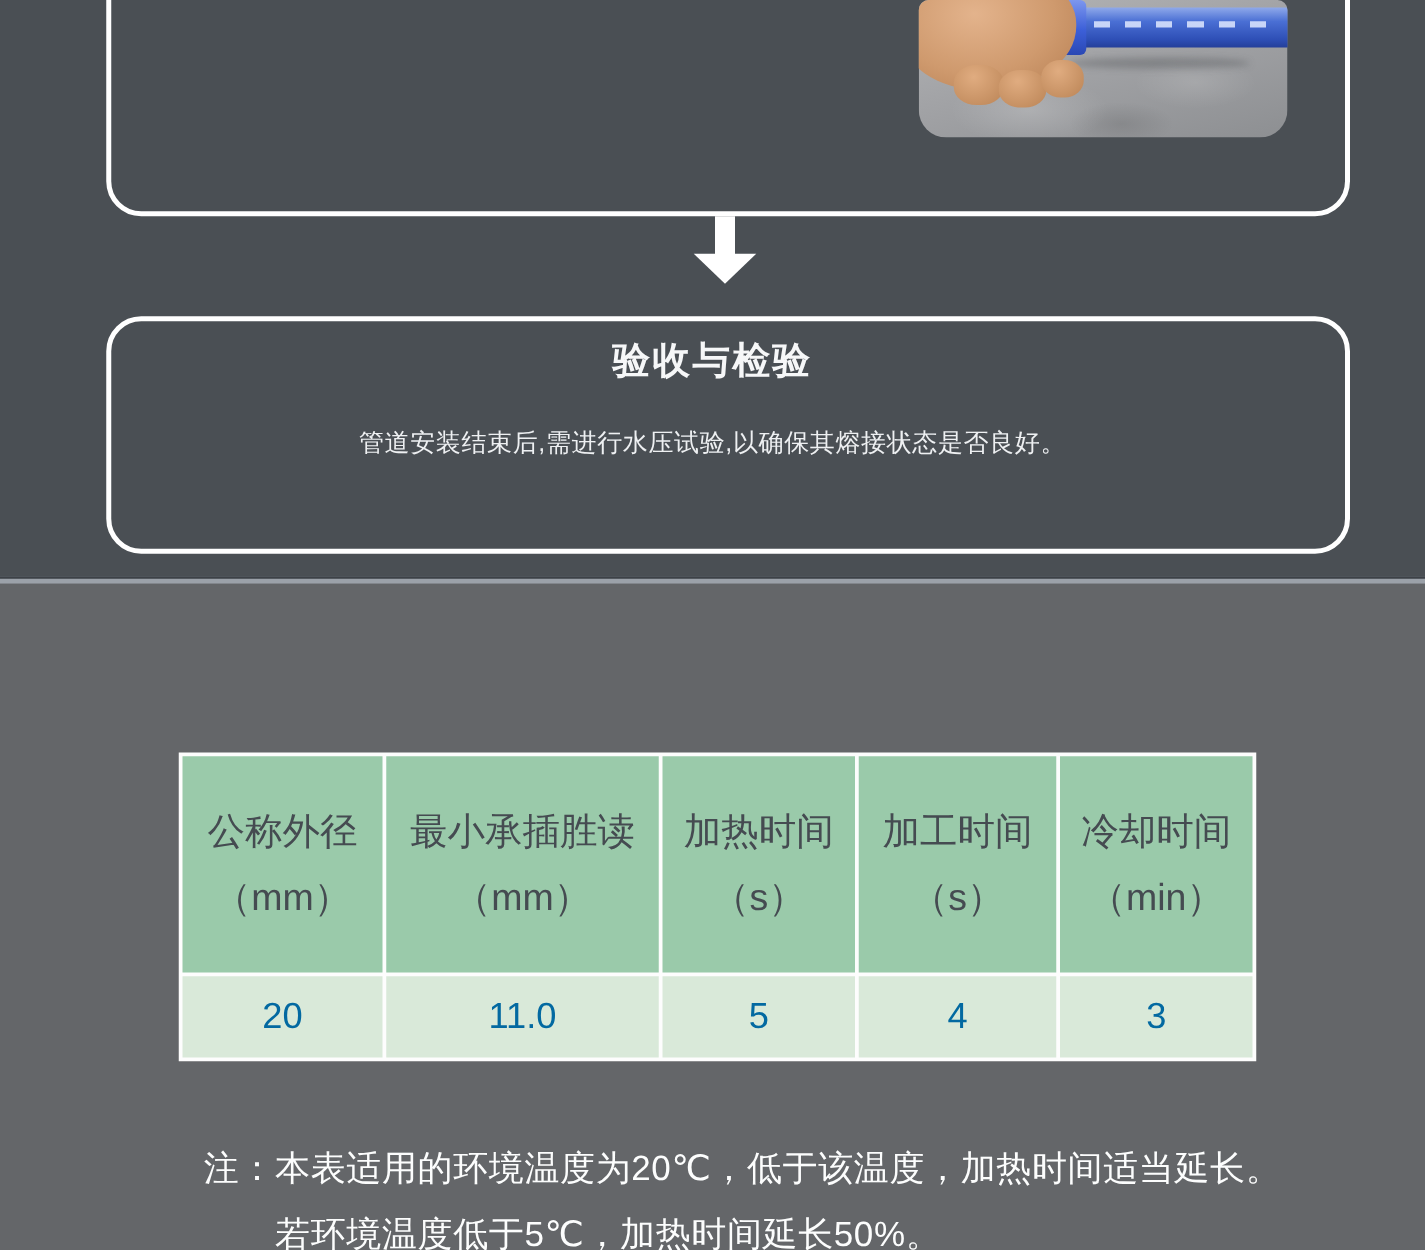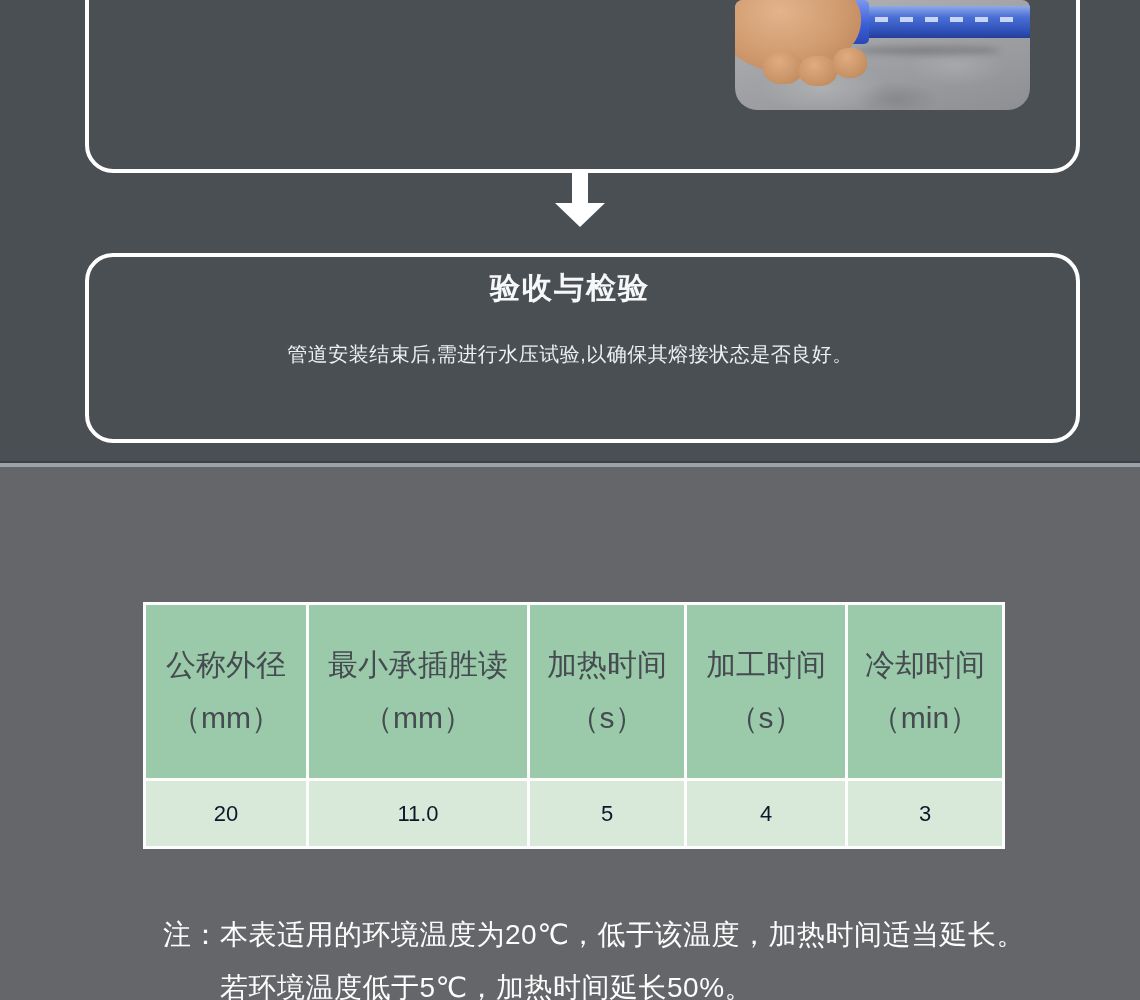"20" table.spec td { color: #0f172a -> #0369a1; font-size: 22px -> 29px }
